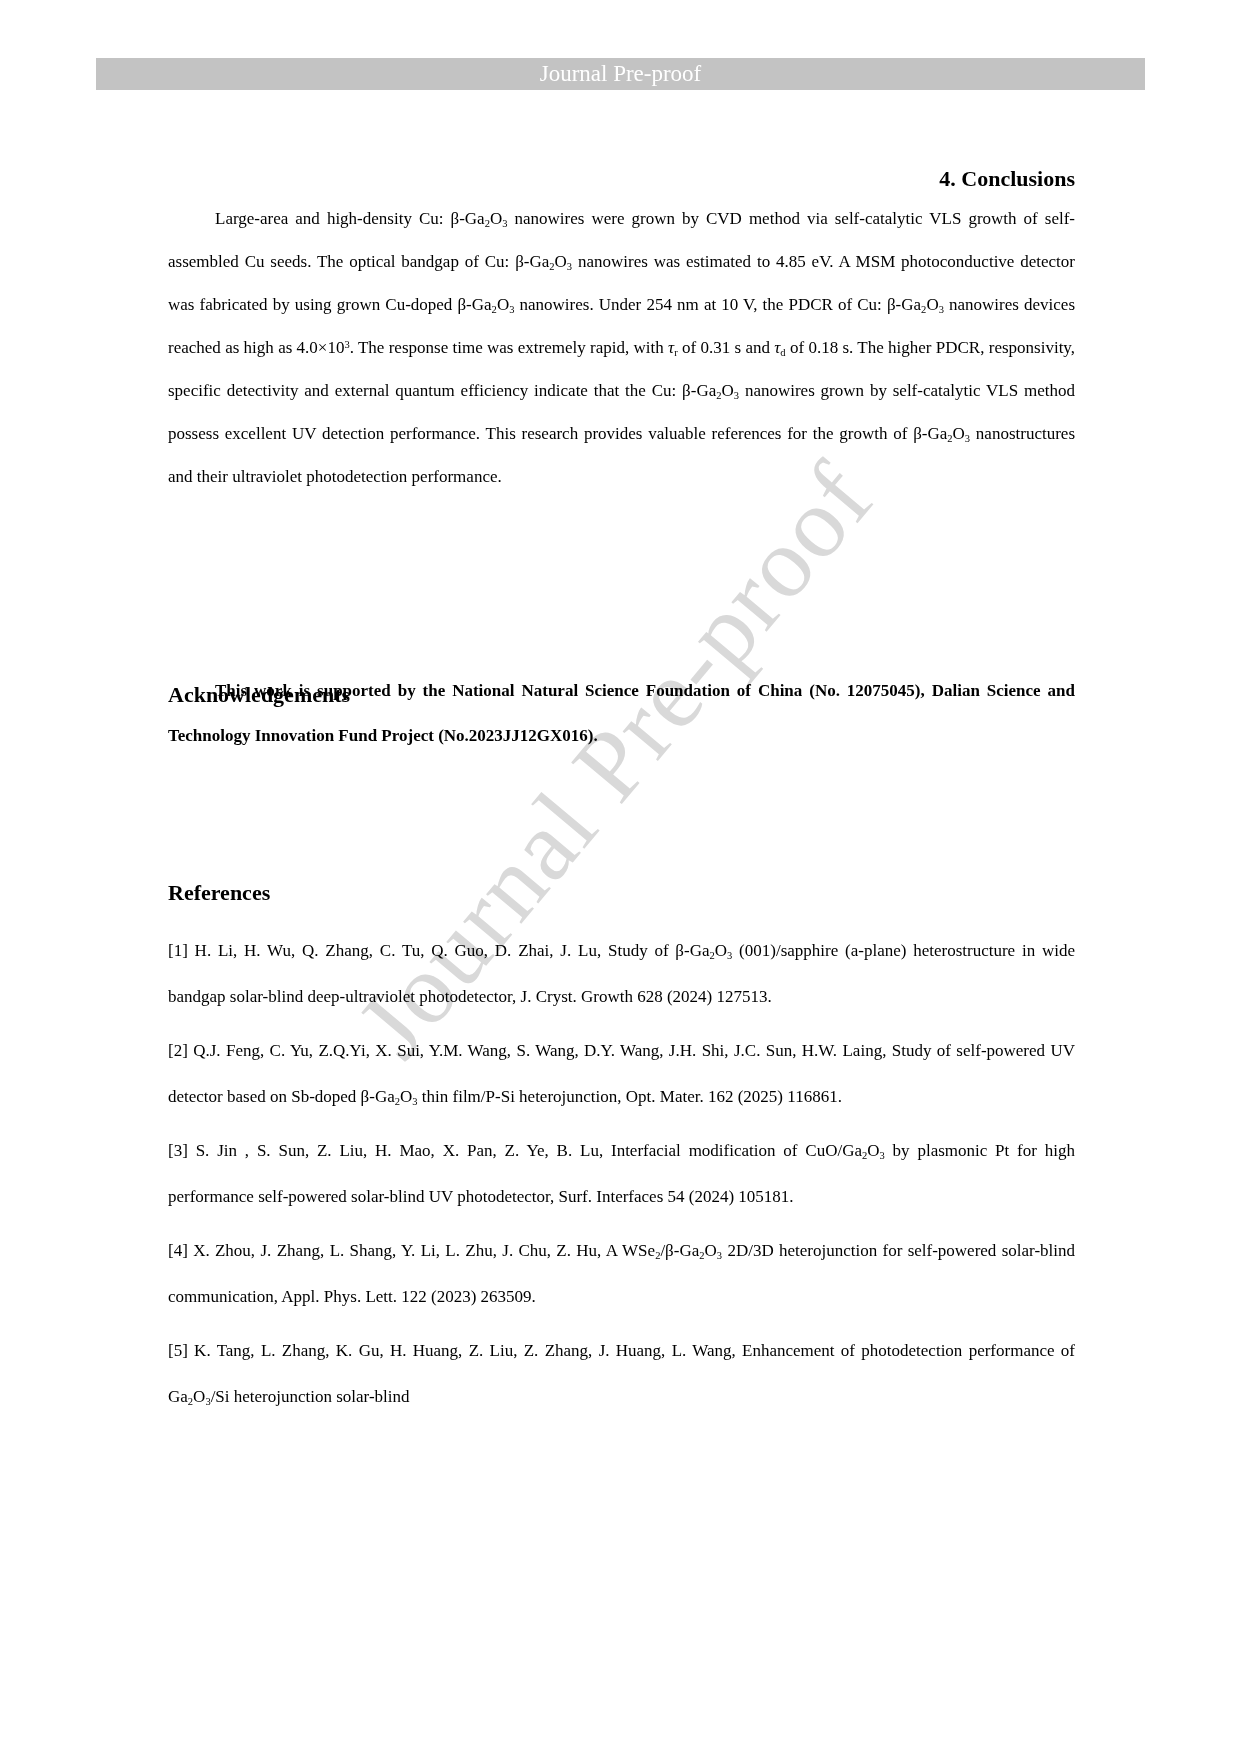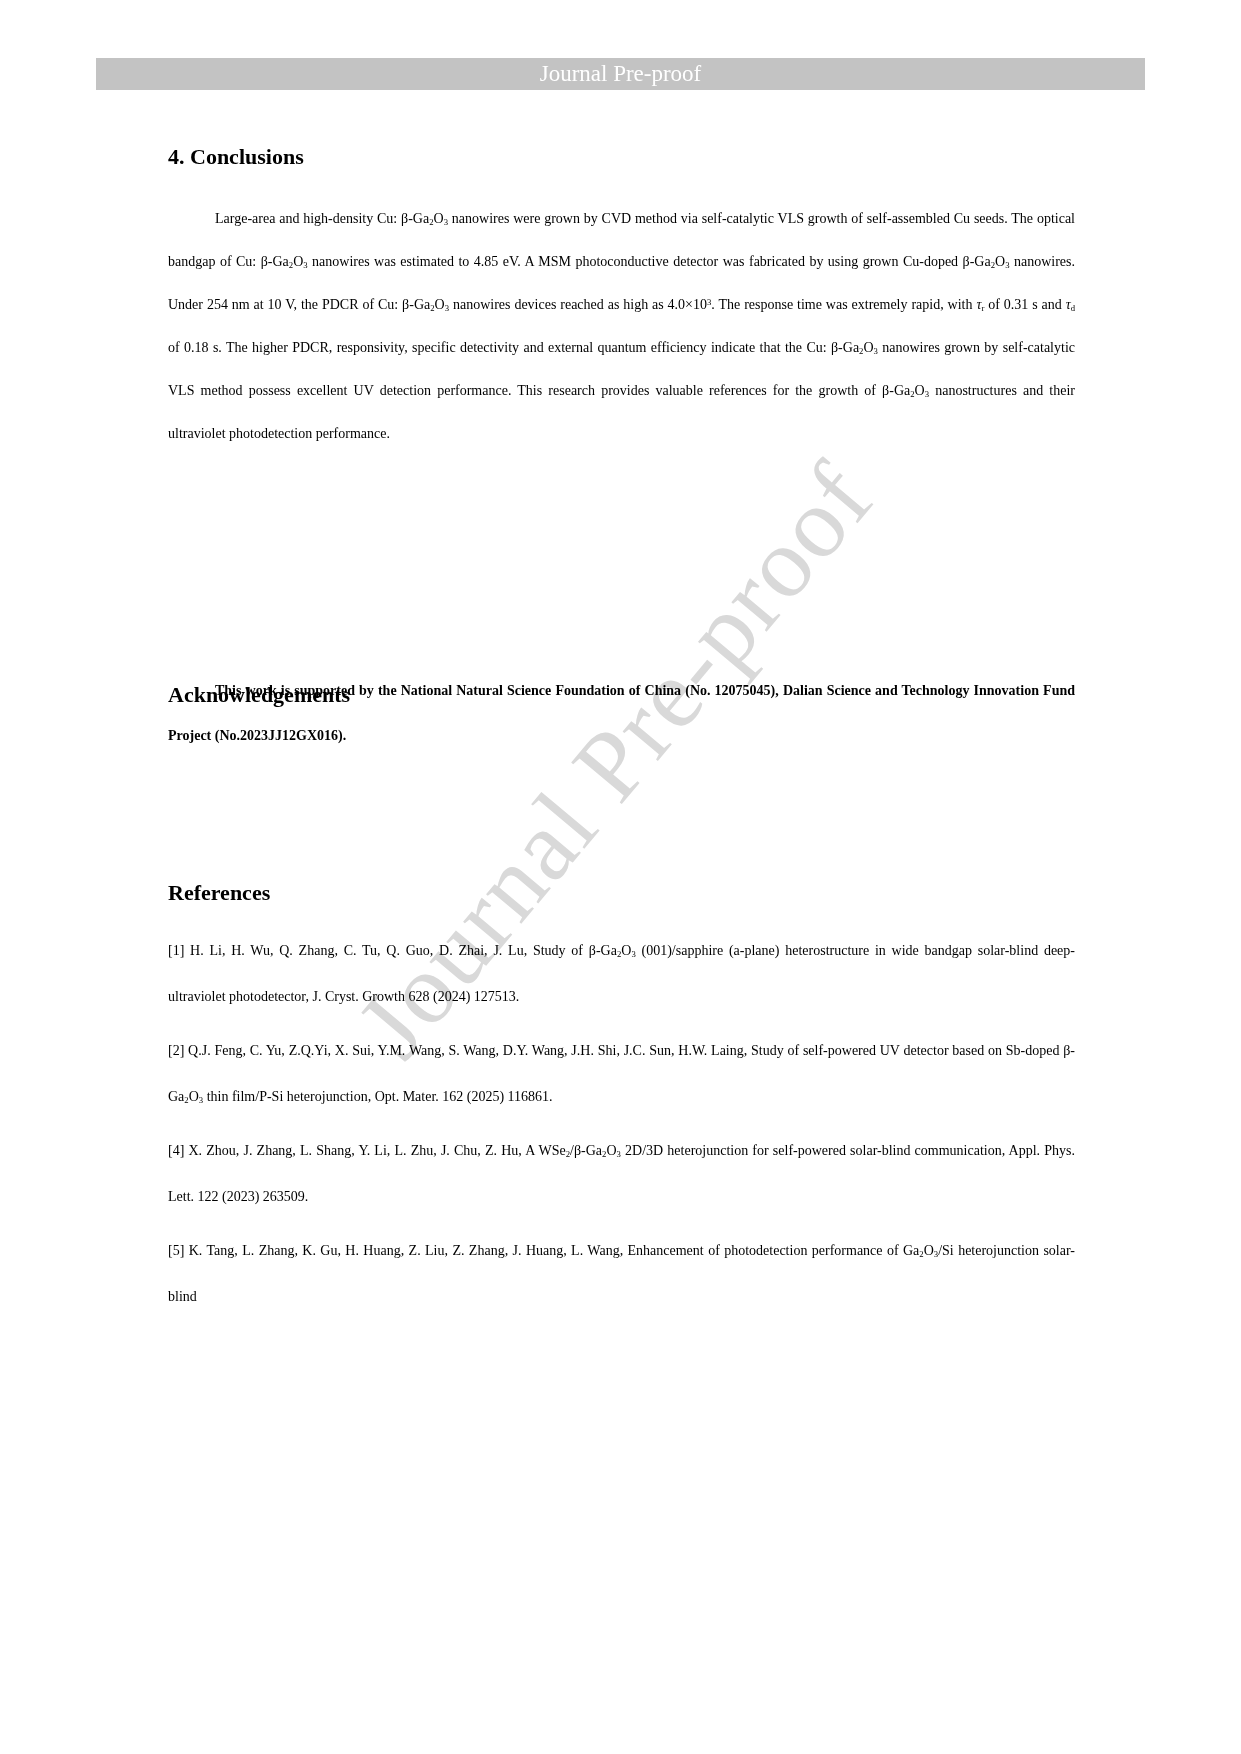"4. Conclusions" #h-conclusions { text-align: none -> right; top: 142px -> 164px }
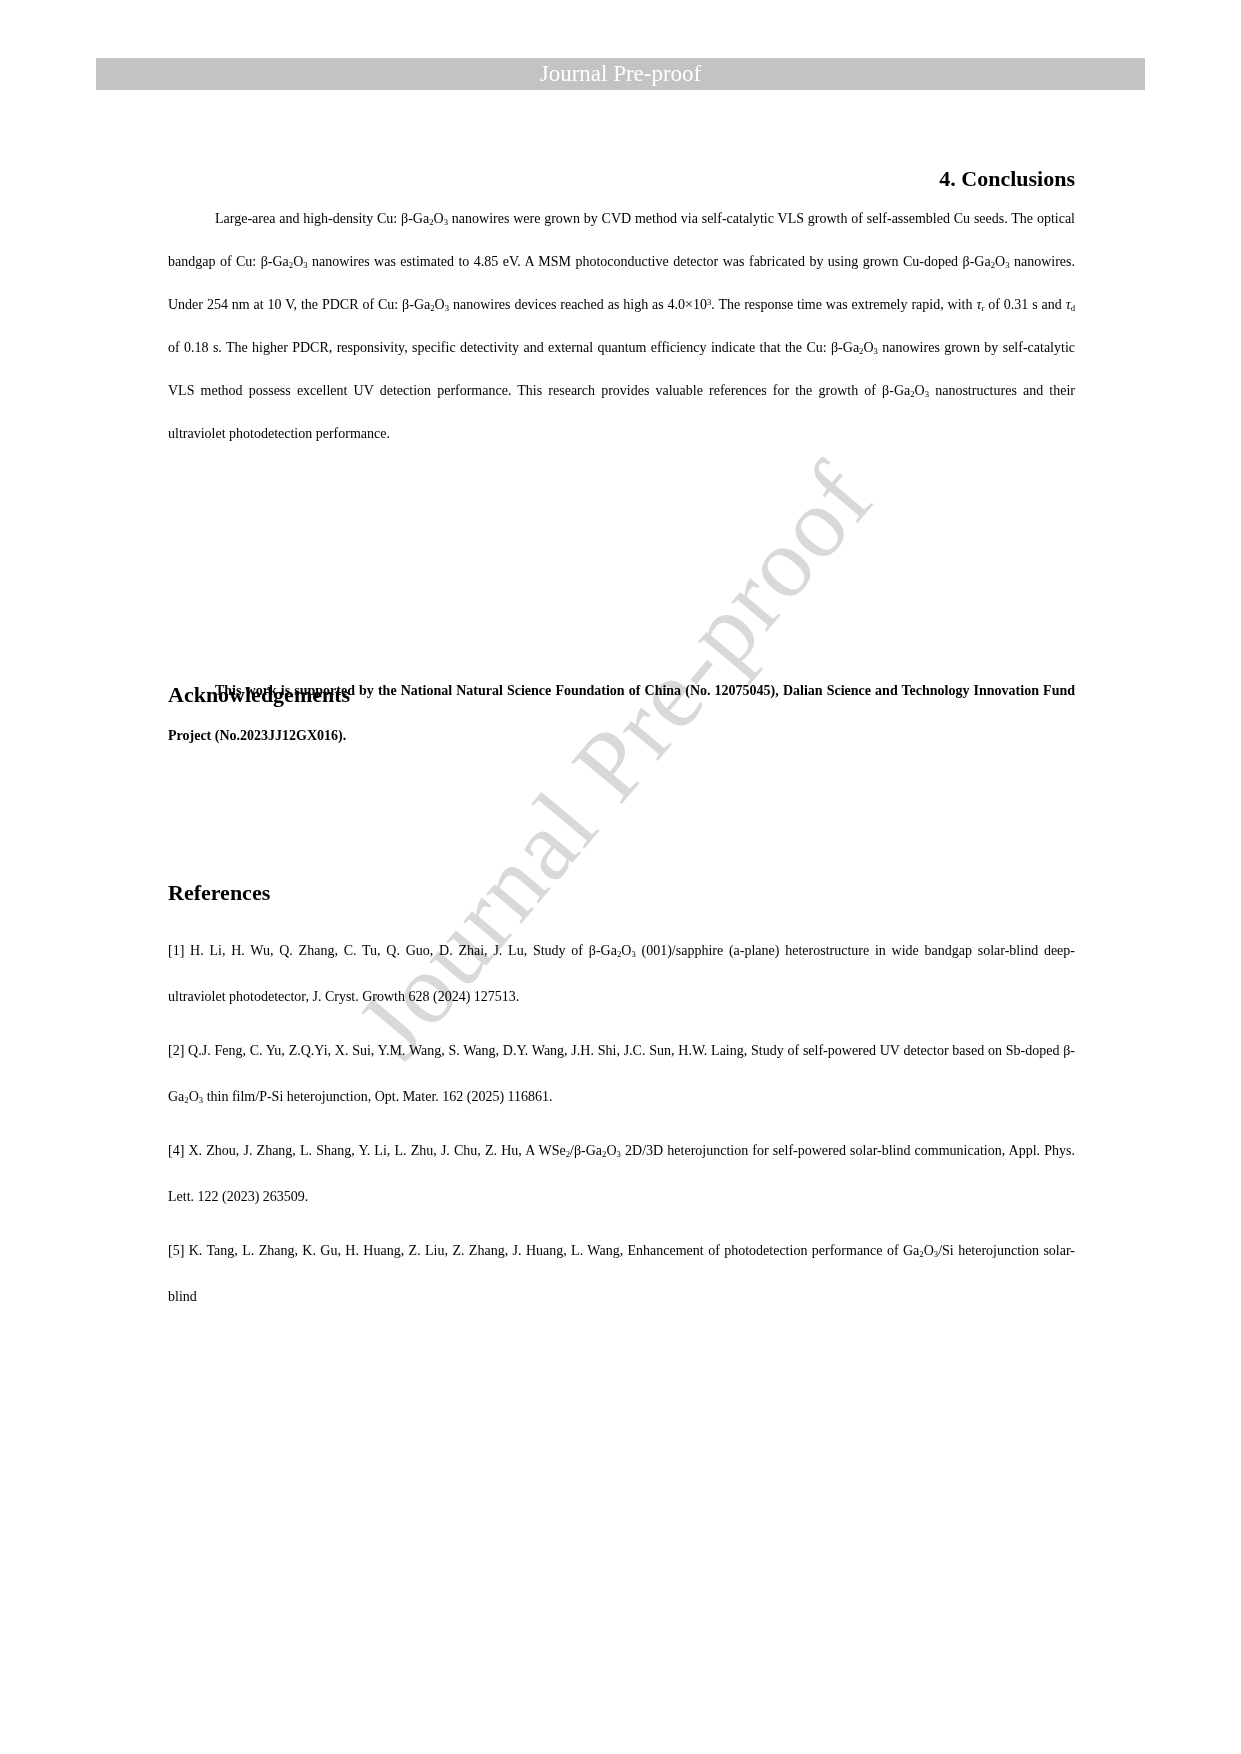"Large-area and high-density Cu: β-Ga2O3" .body-p { font-size: 14px -> 17px }
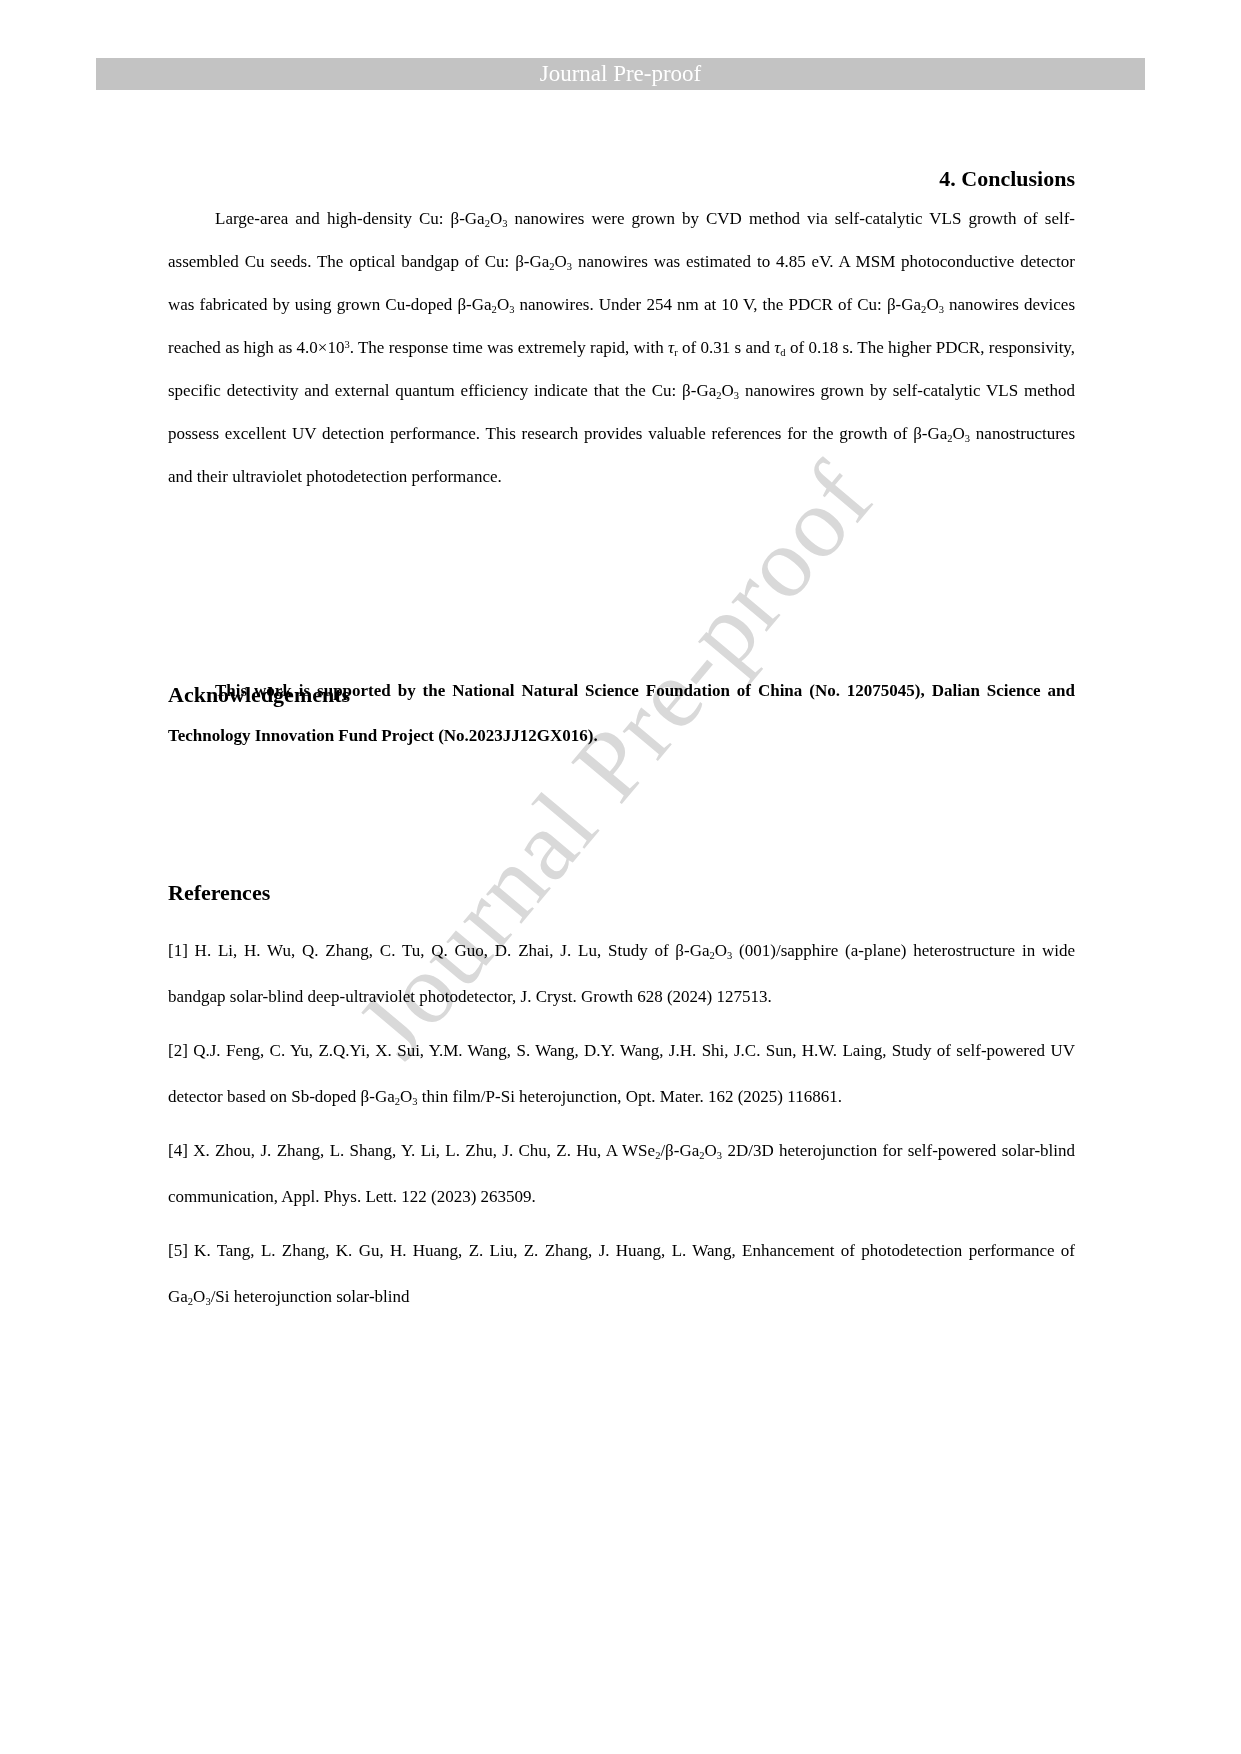"[3] S. Jin , S." p.body-p { html: none -> <p>[3] S. Jin , S. Sun, Z. Liu, H. Mao, X. Pan, Z. Ye, B. Lu, Interfacial modification of CuO/Ga<sub>2</sub>O<sub>3</sub> by plasmonic Pt for high performance self-powered solar-blind UV photodetector, Surf. Interfaces 54 (2024) 105181.</p> }
